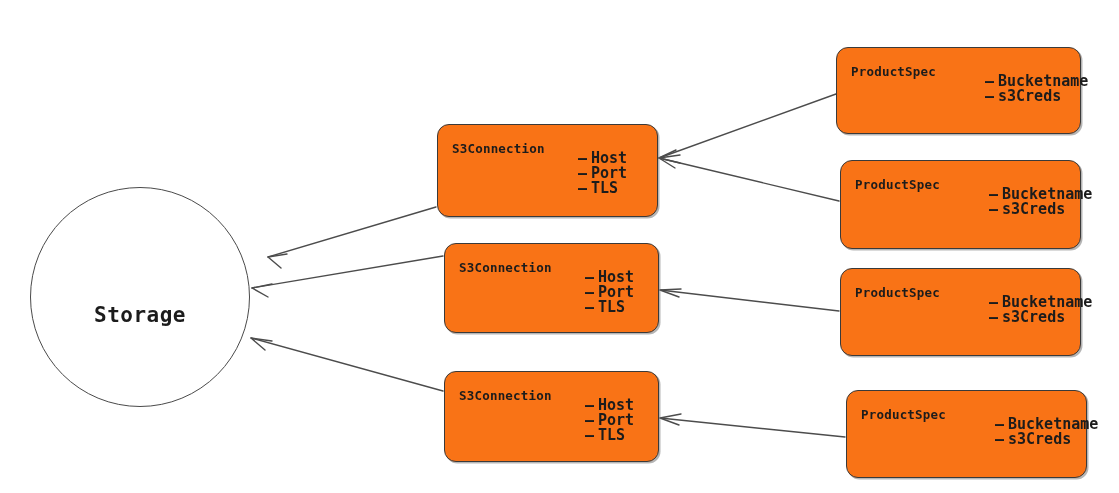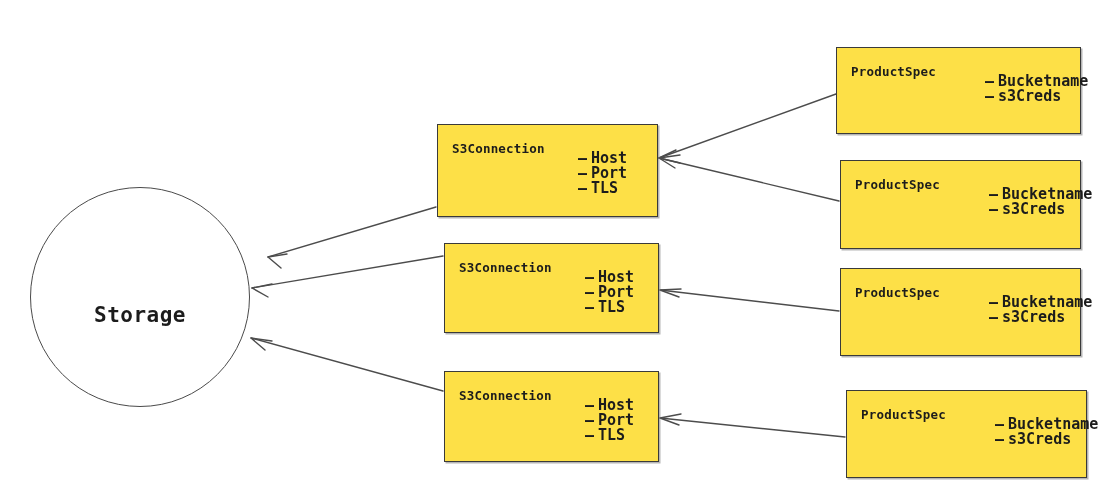"ProductSpec" .node-box { background: #fde047 -> #f97316; border-radius: 0 -> 12px }
